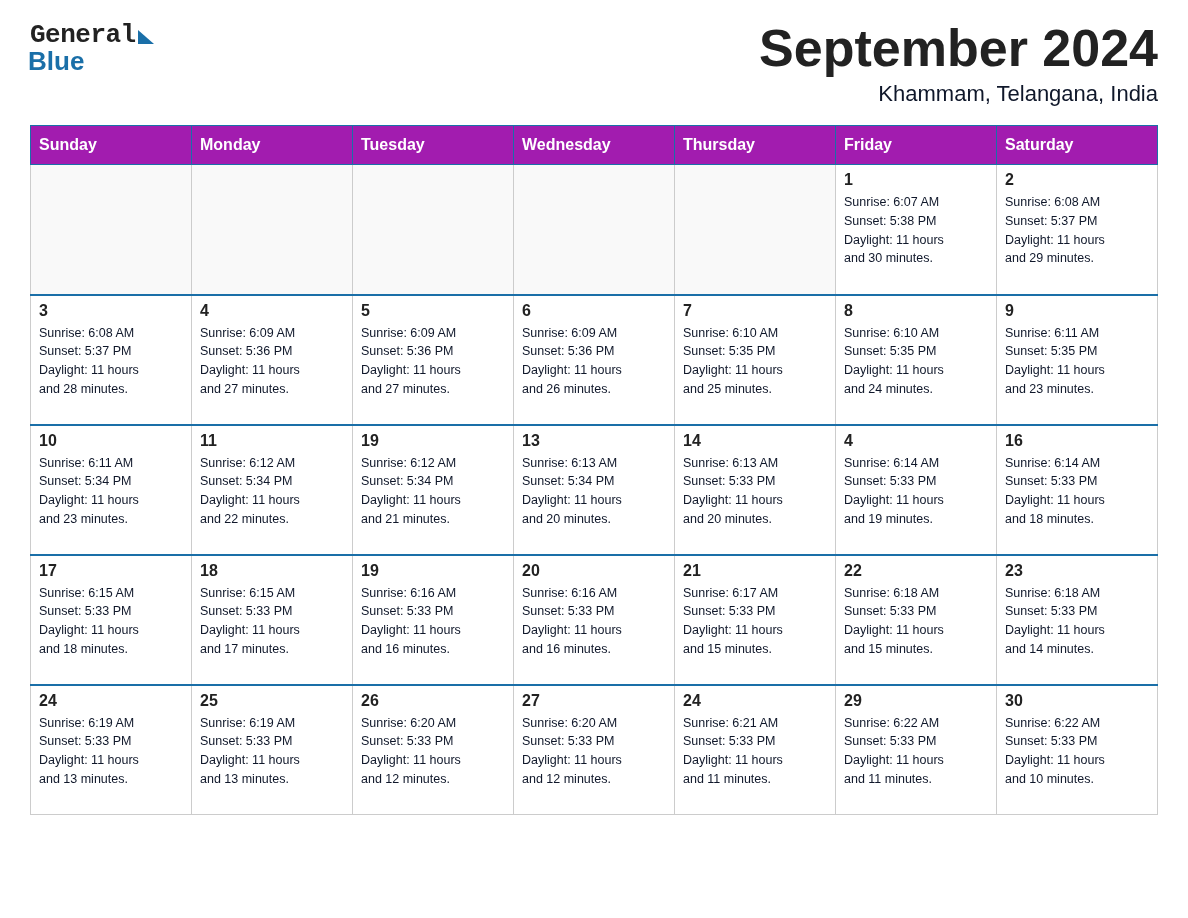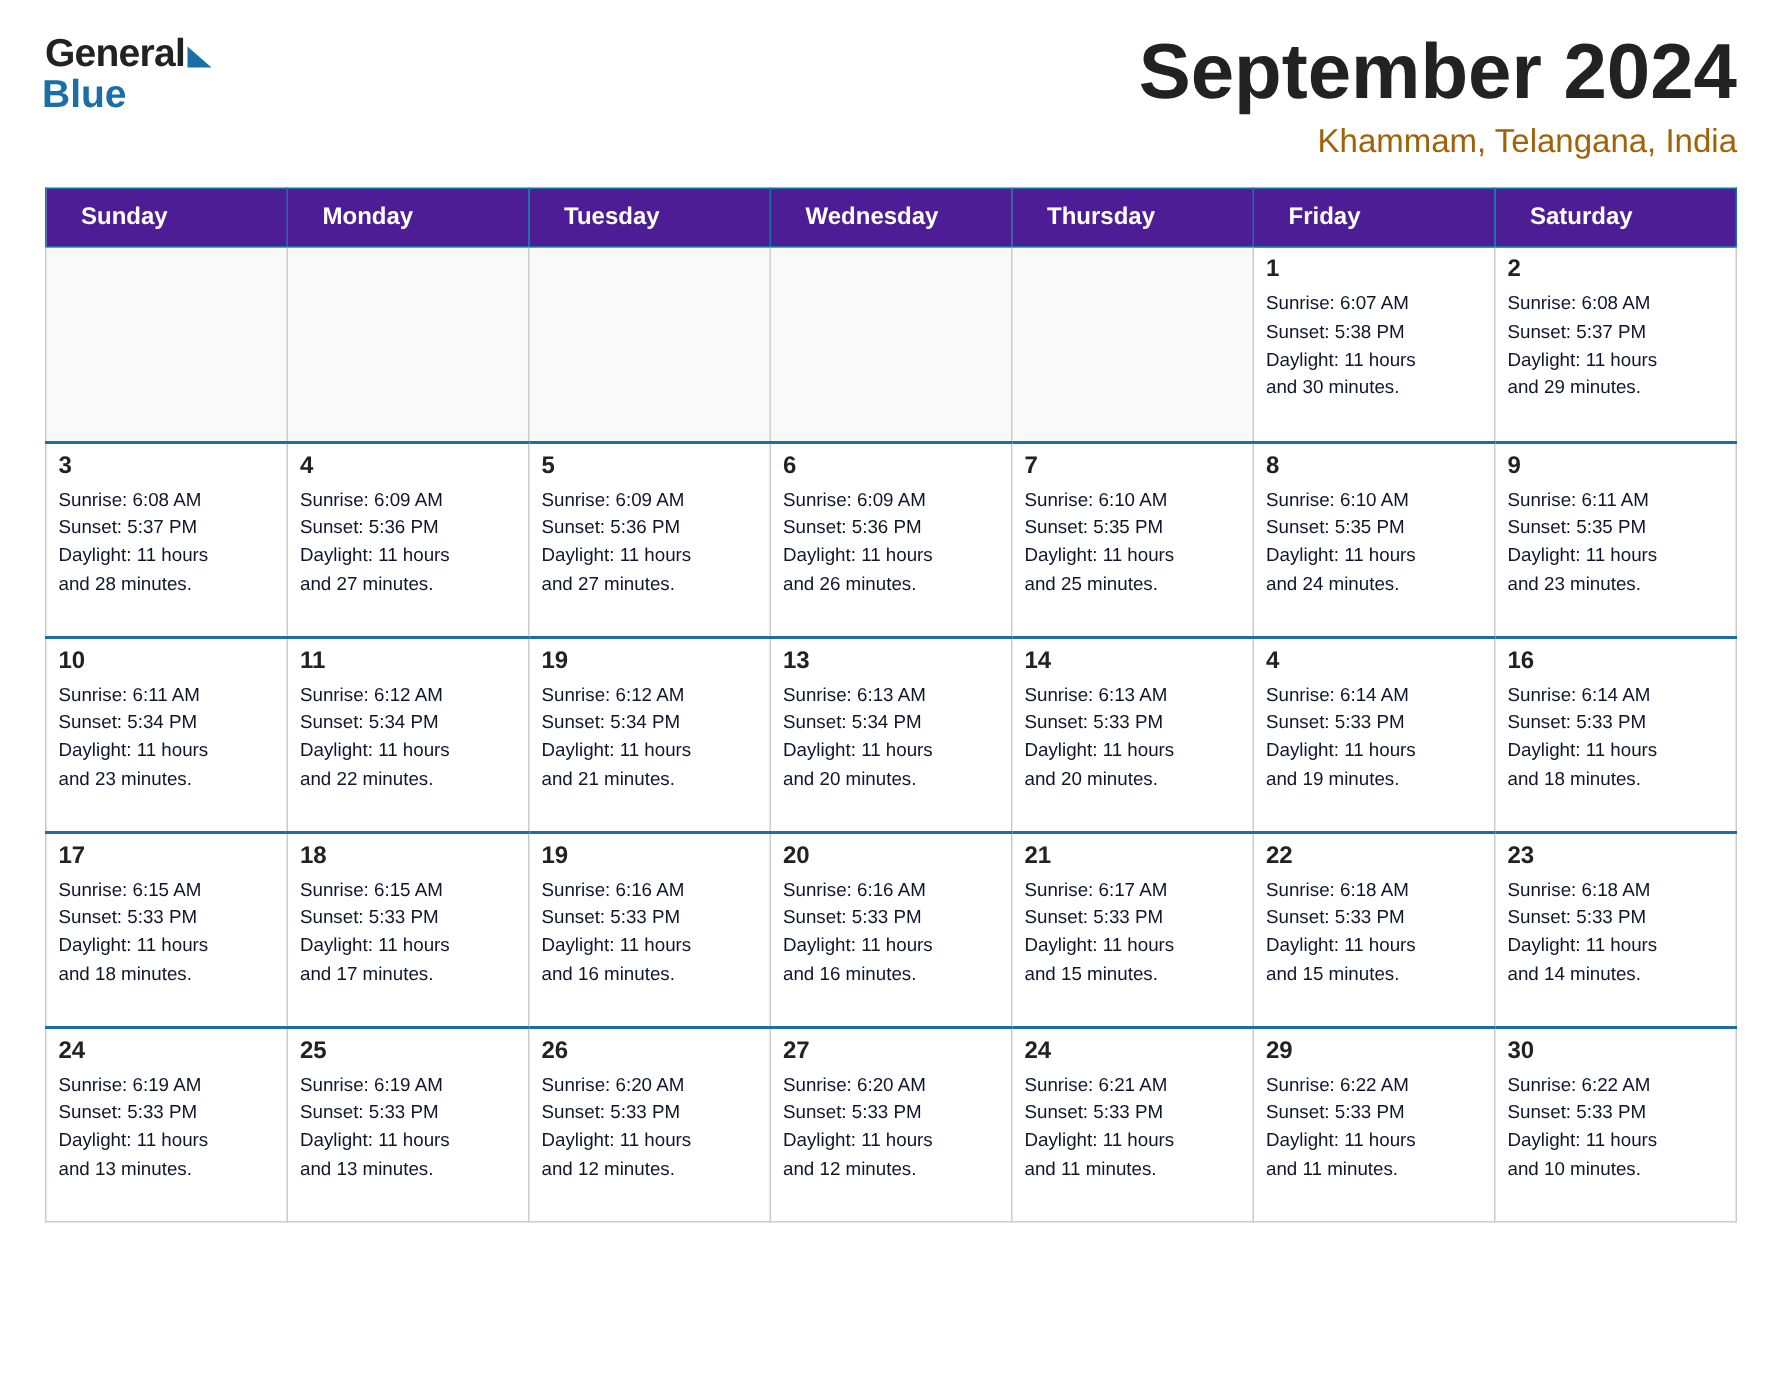"General" .logo-top { font-family: none -> Liberation Mono, monospace }
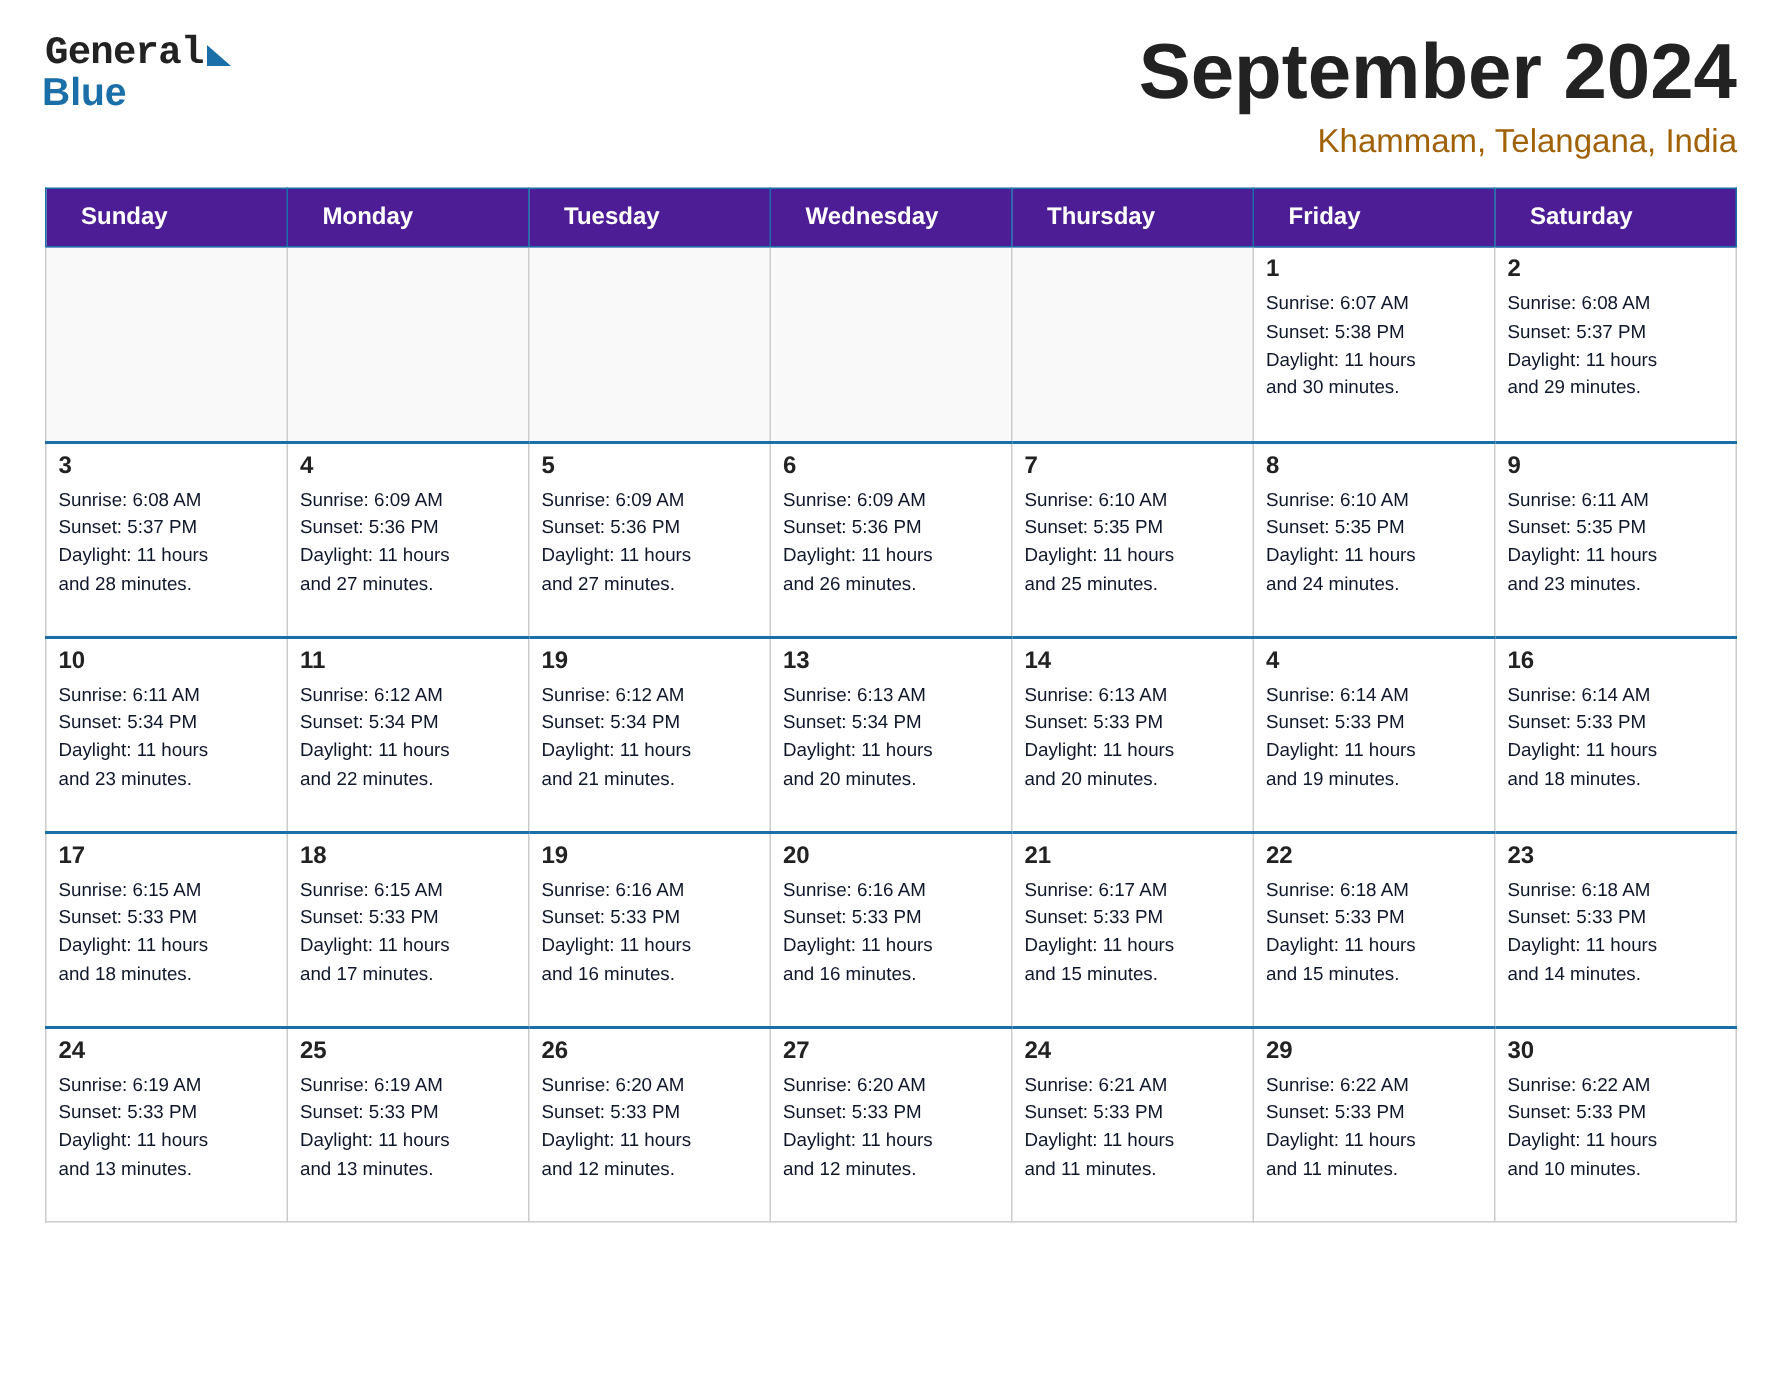"Khammam, Telangana, India" .location { color: #a16207 -> #0f172a }
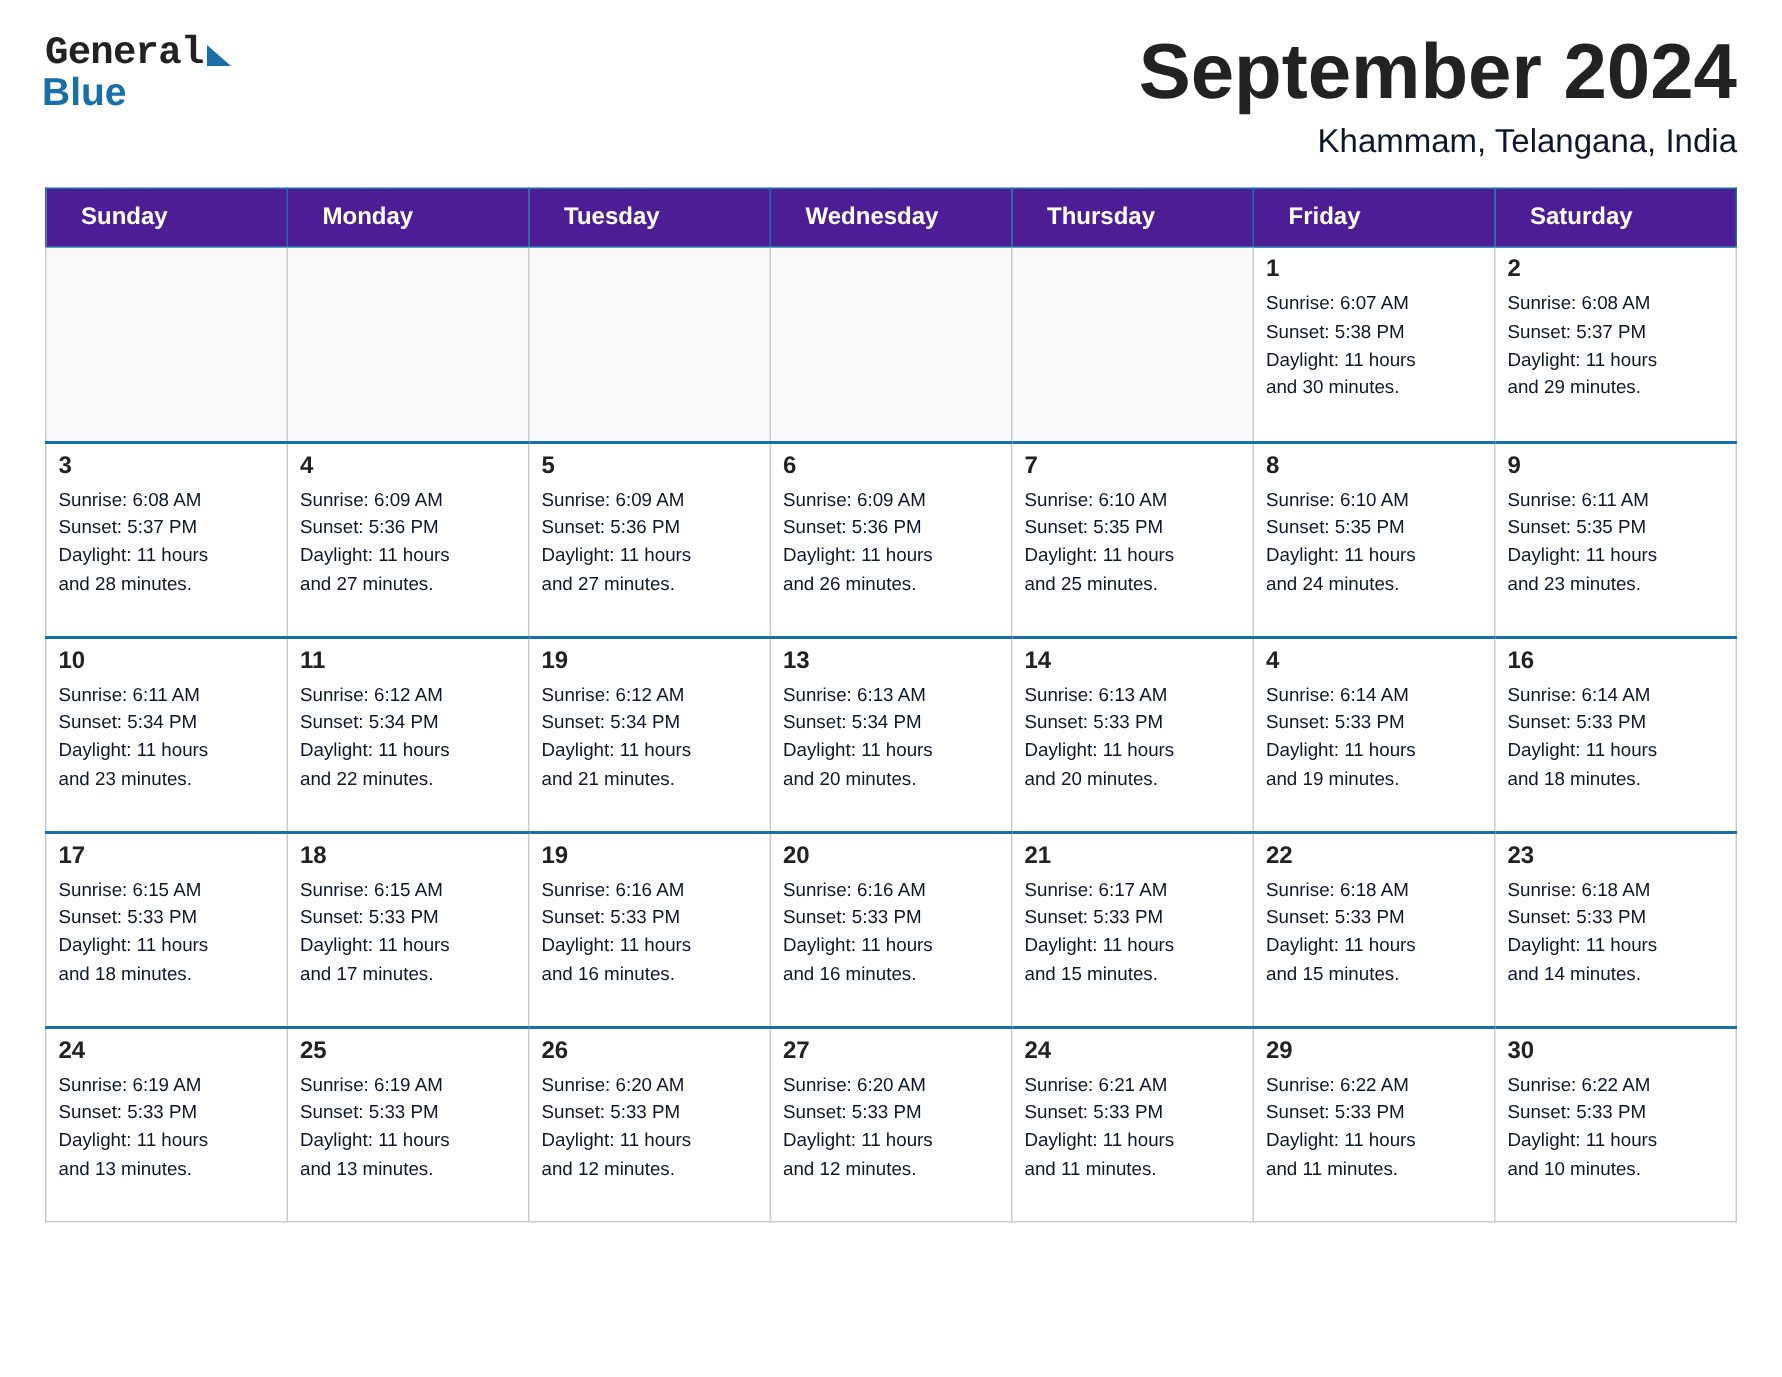"Sunday" .calendar th { background: #4c1d95 -> #a21caf; padding: 10px 23px -> 10px 8px }
